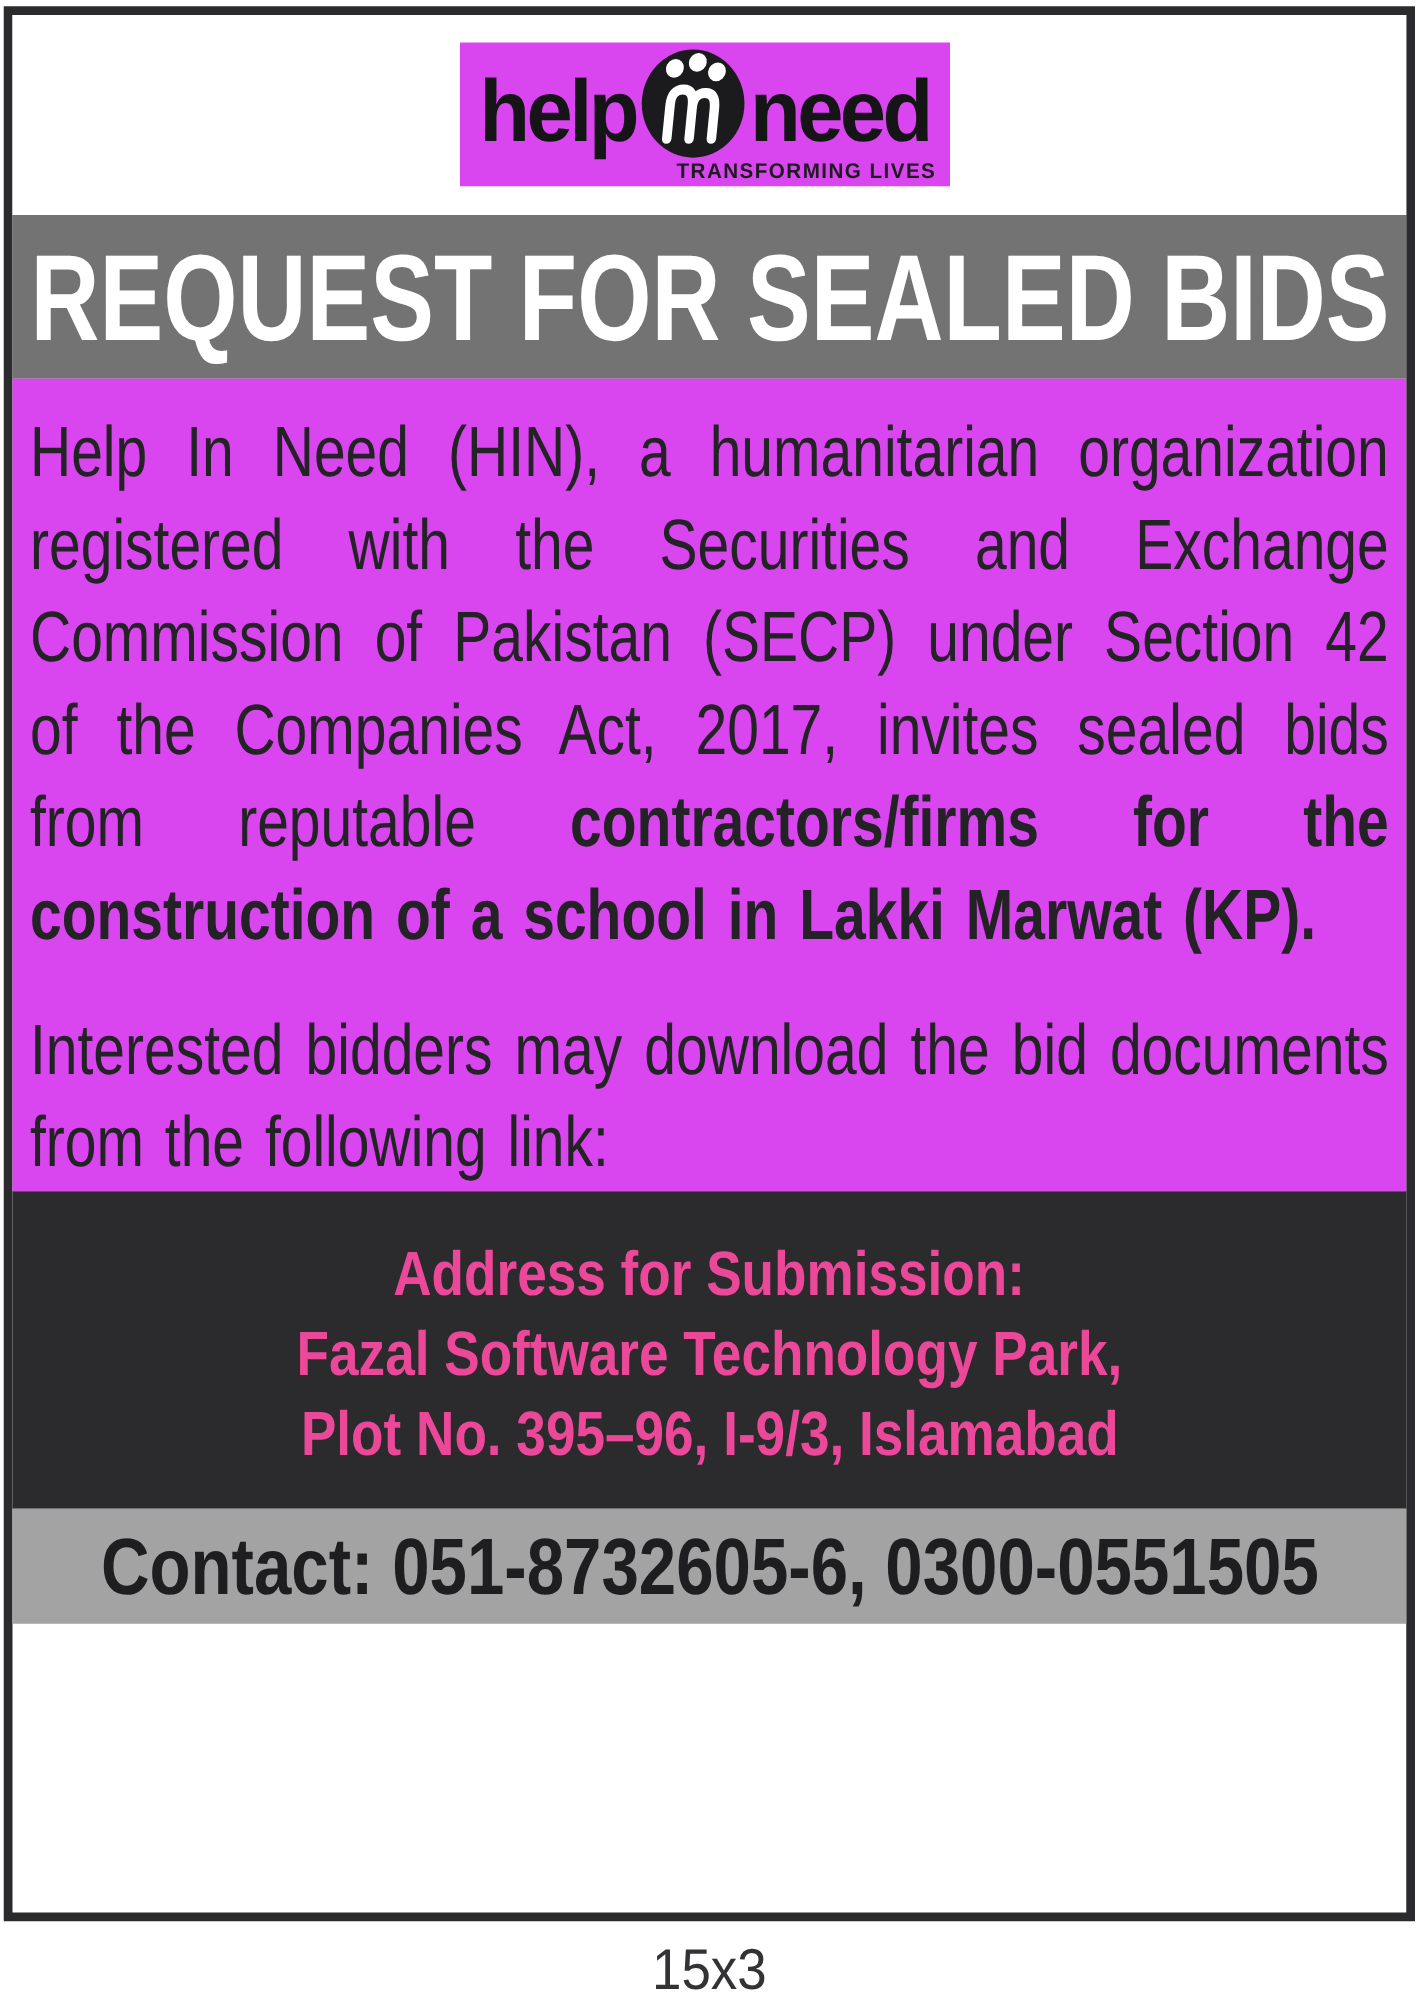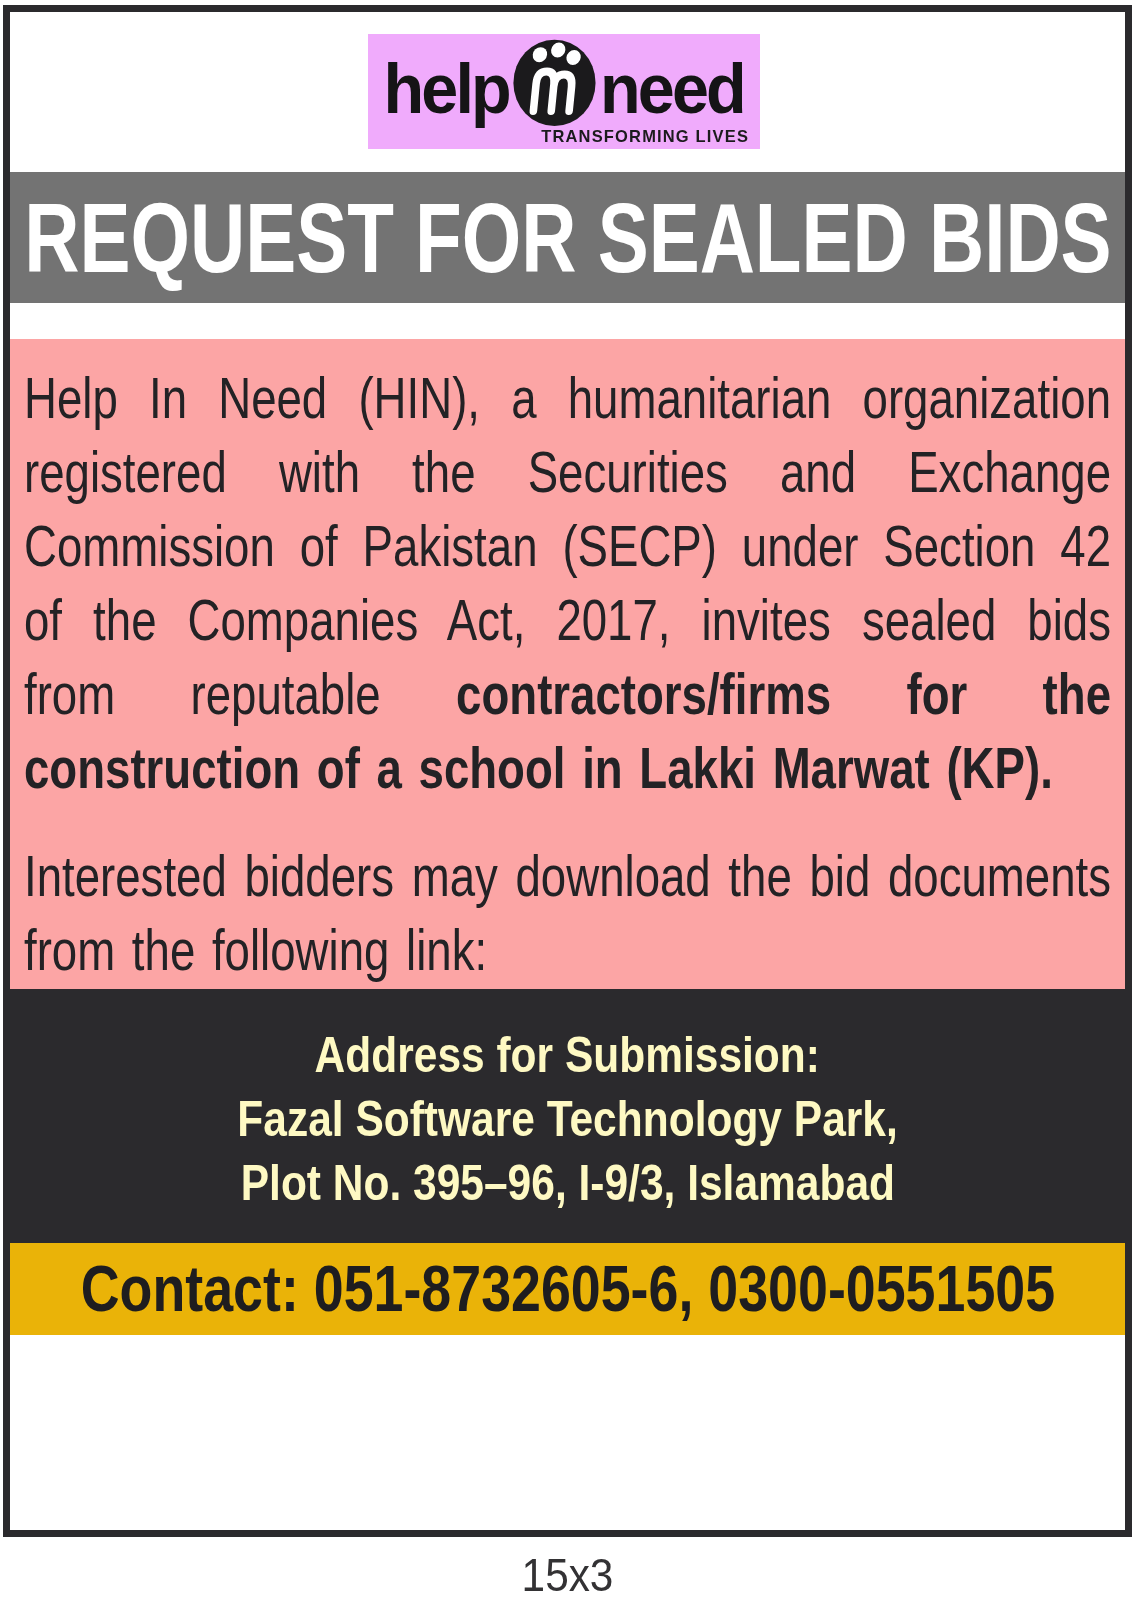"help" .logo-box { background: #f0abfc -> #d946ef }
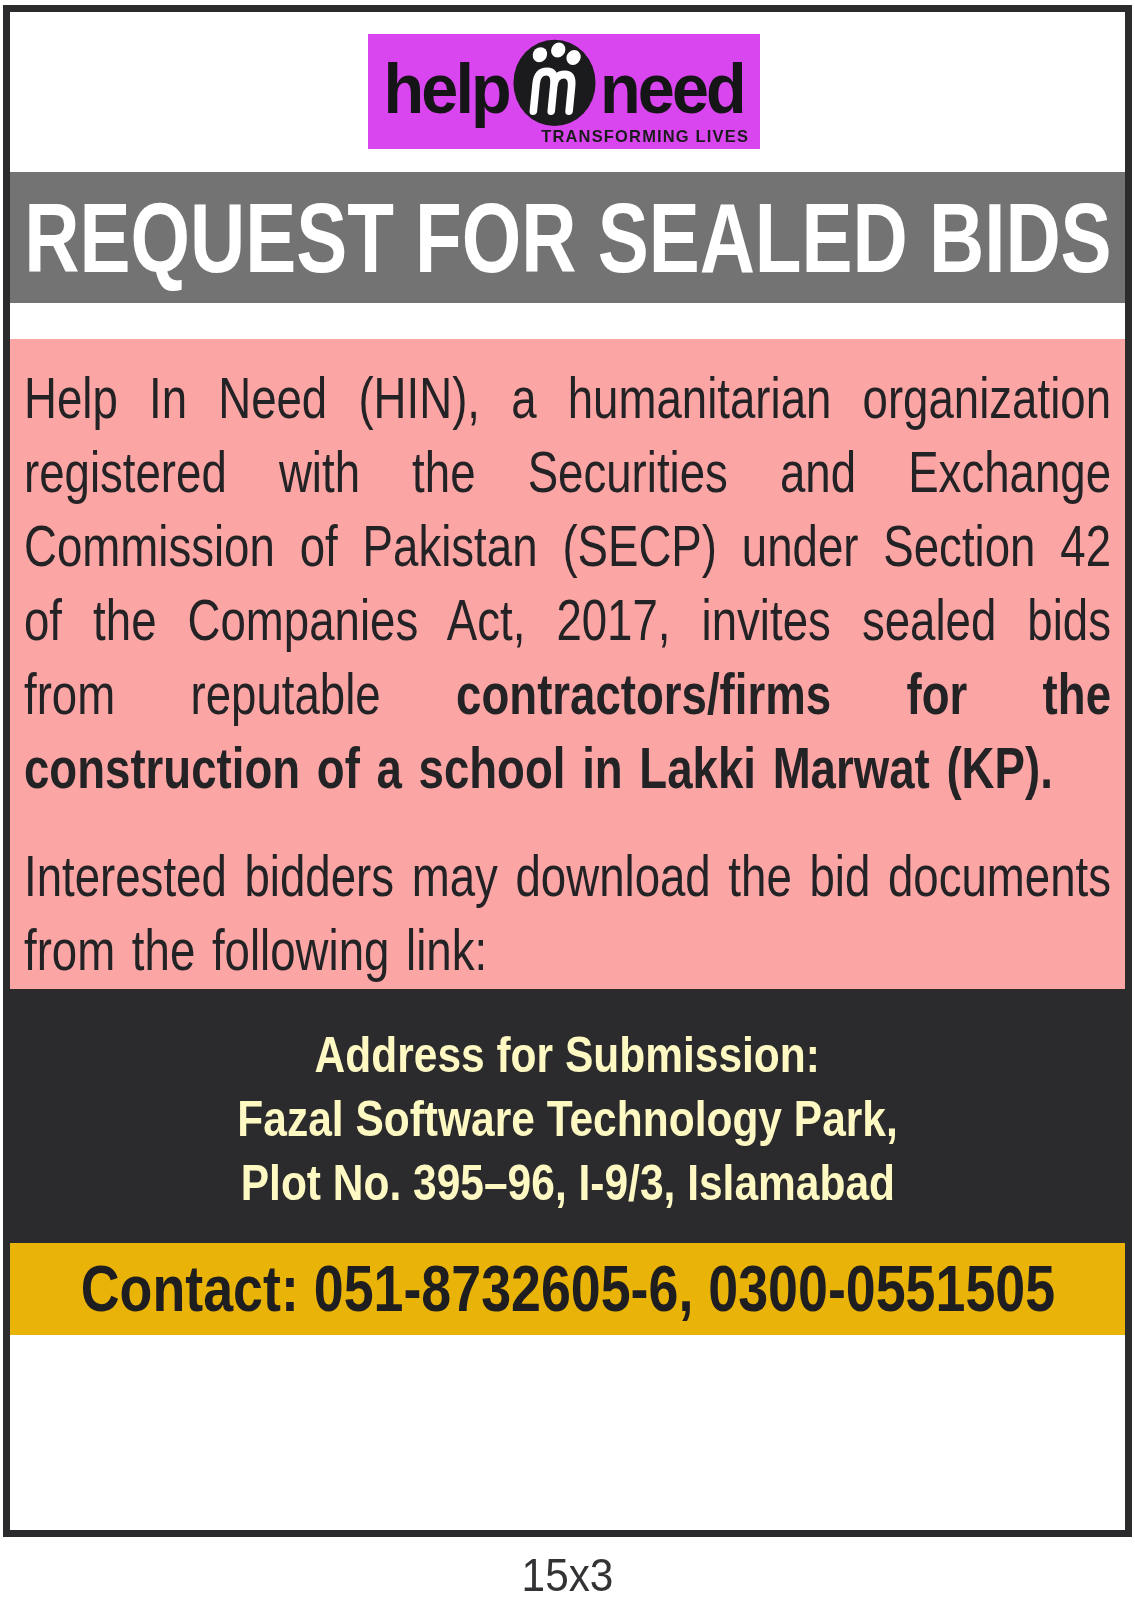"Help In Need (HIN), a" .body-section { background: #fca5a5 -> #d946ef; margin-top: 36px -> none }
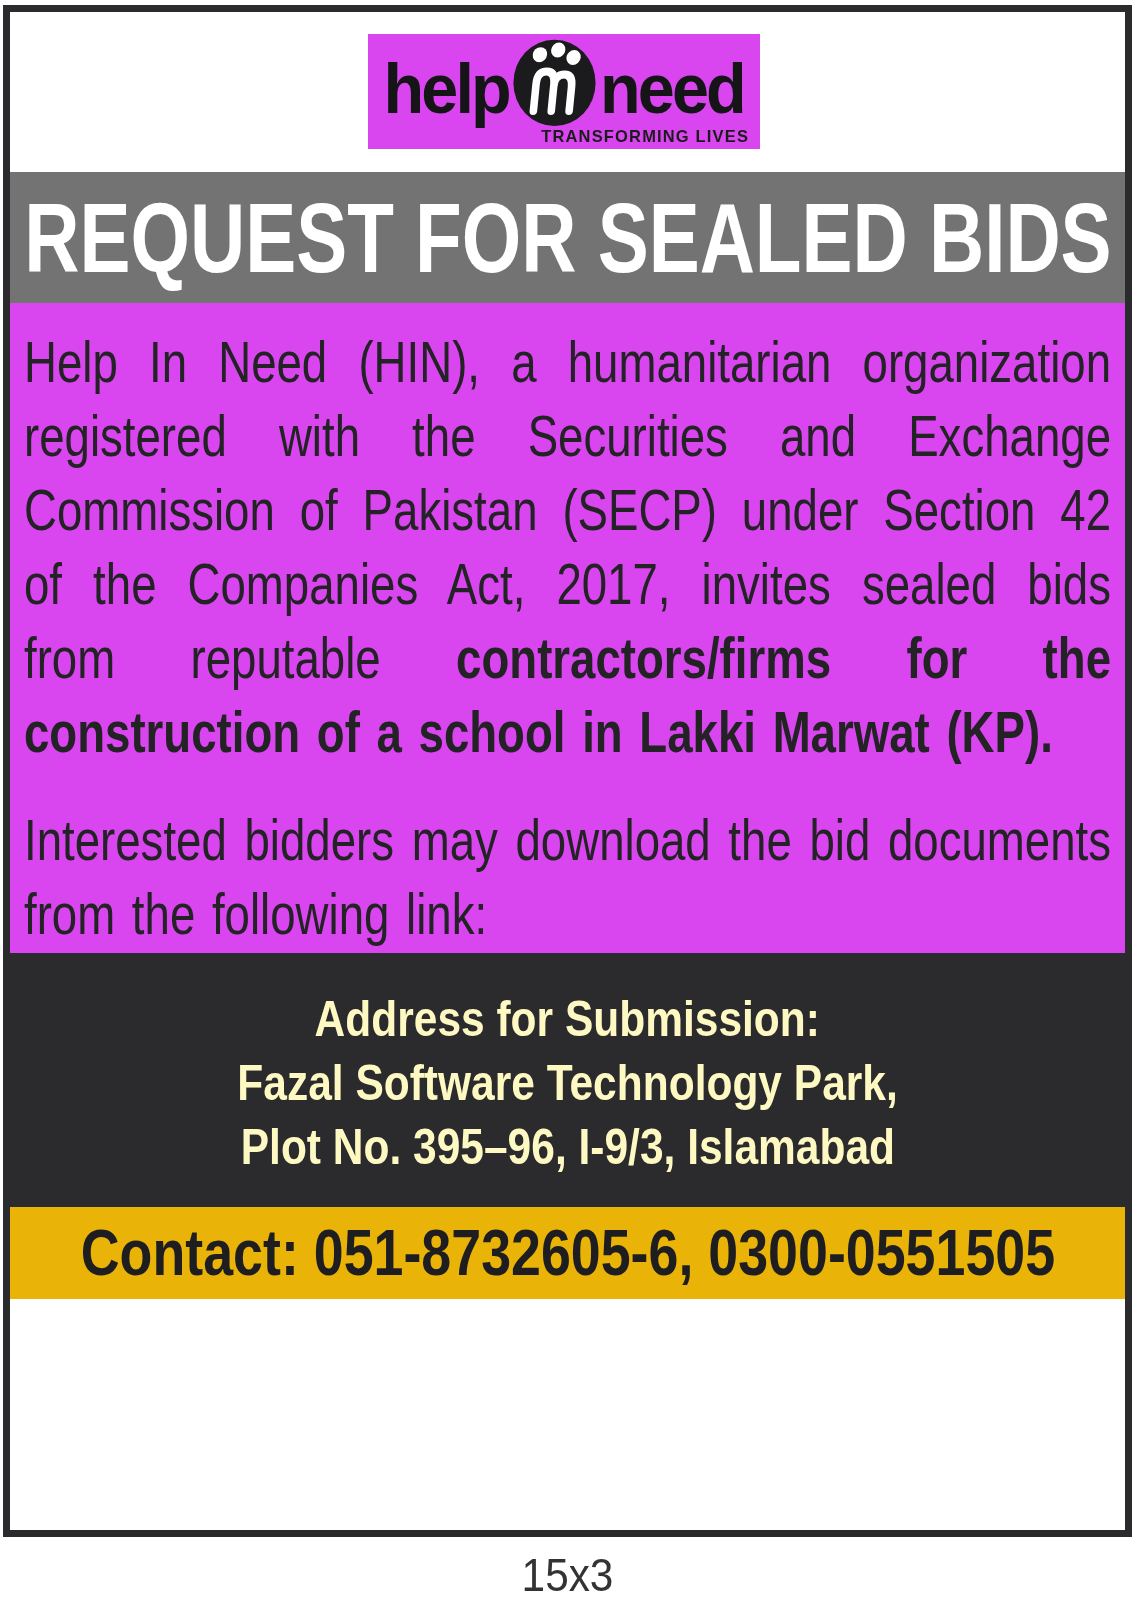"Address for Submission:" .address { color: #fef9c3 -> #ec4899 }
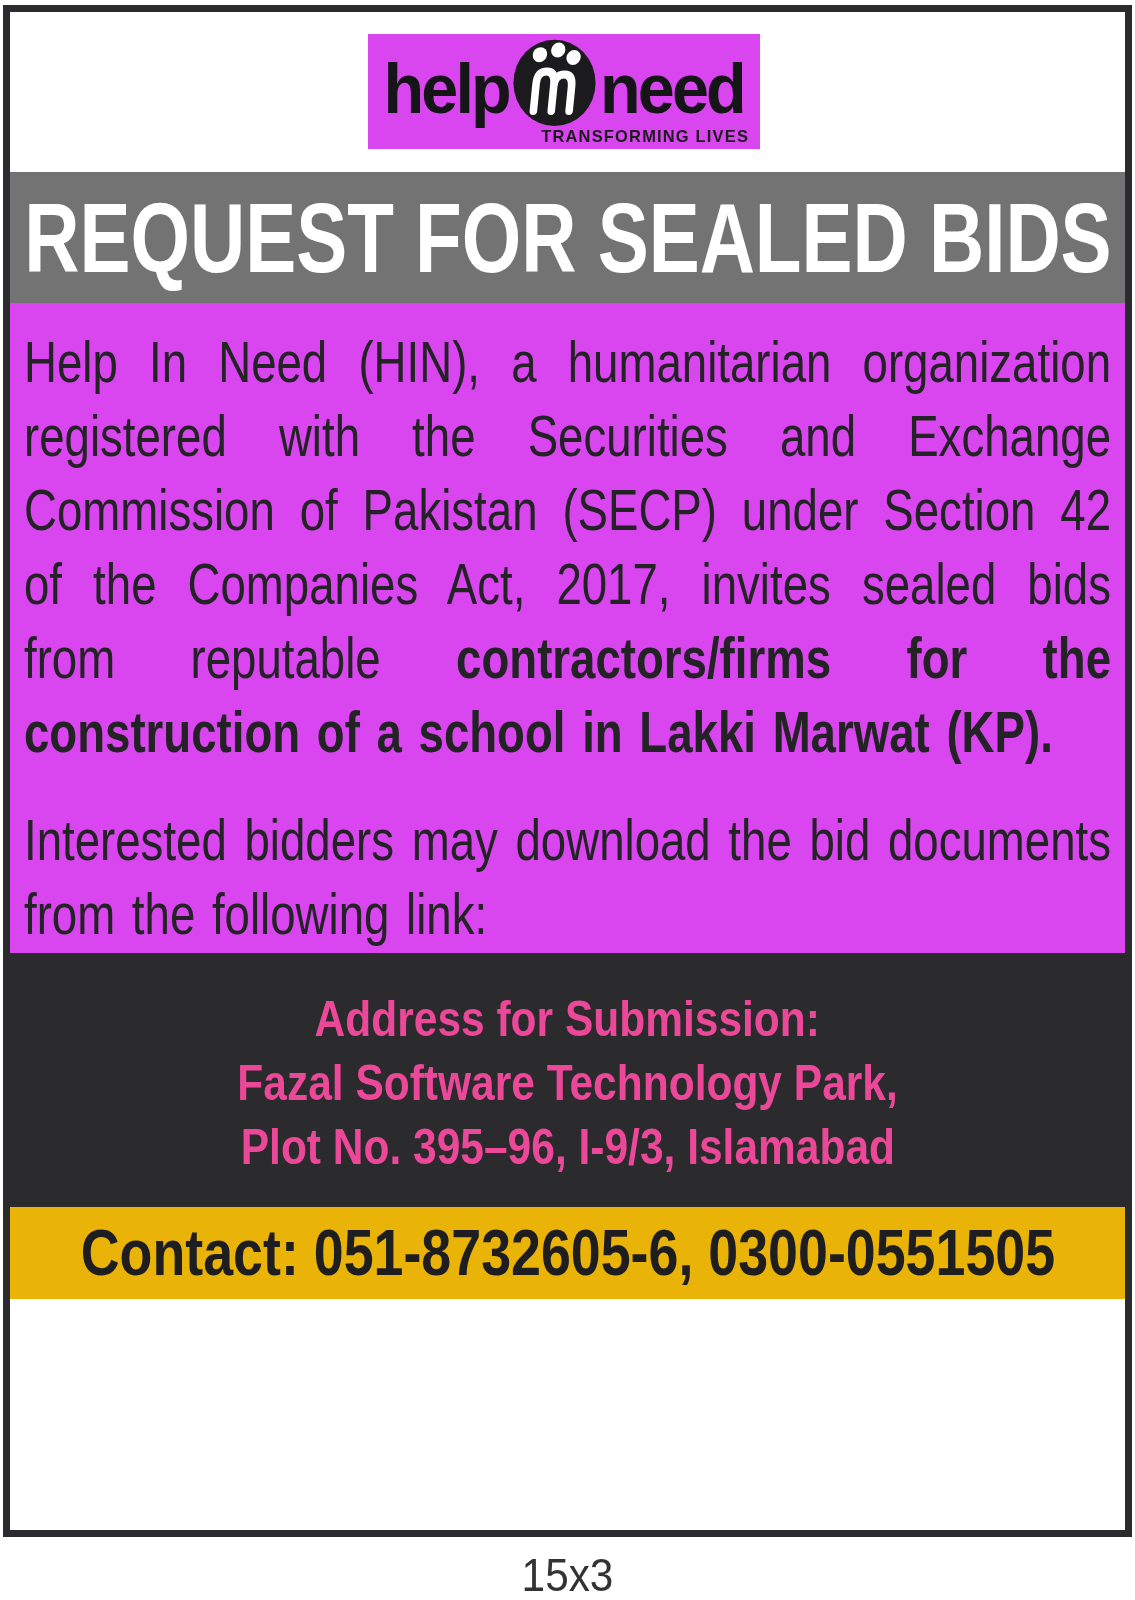"Contact: 051-8732605-6, 0300-0551505" .contact { background: #eab308 -> #a3a3a3 }
